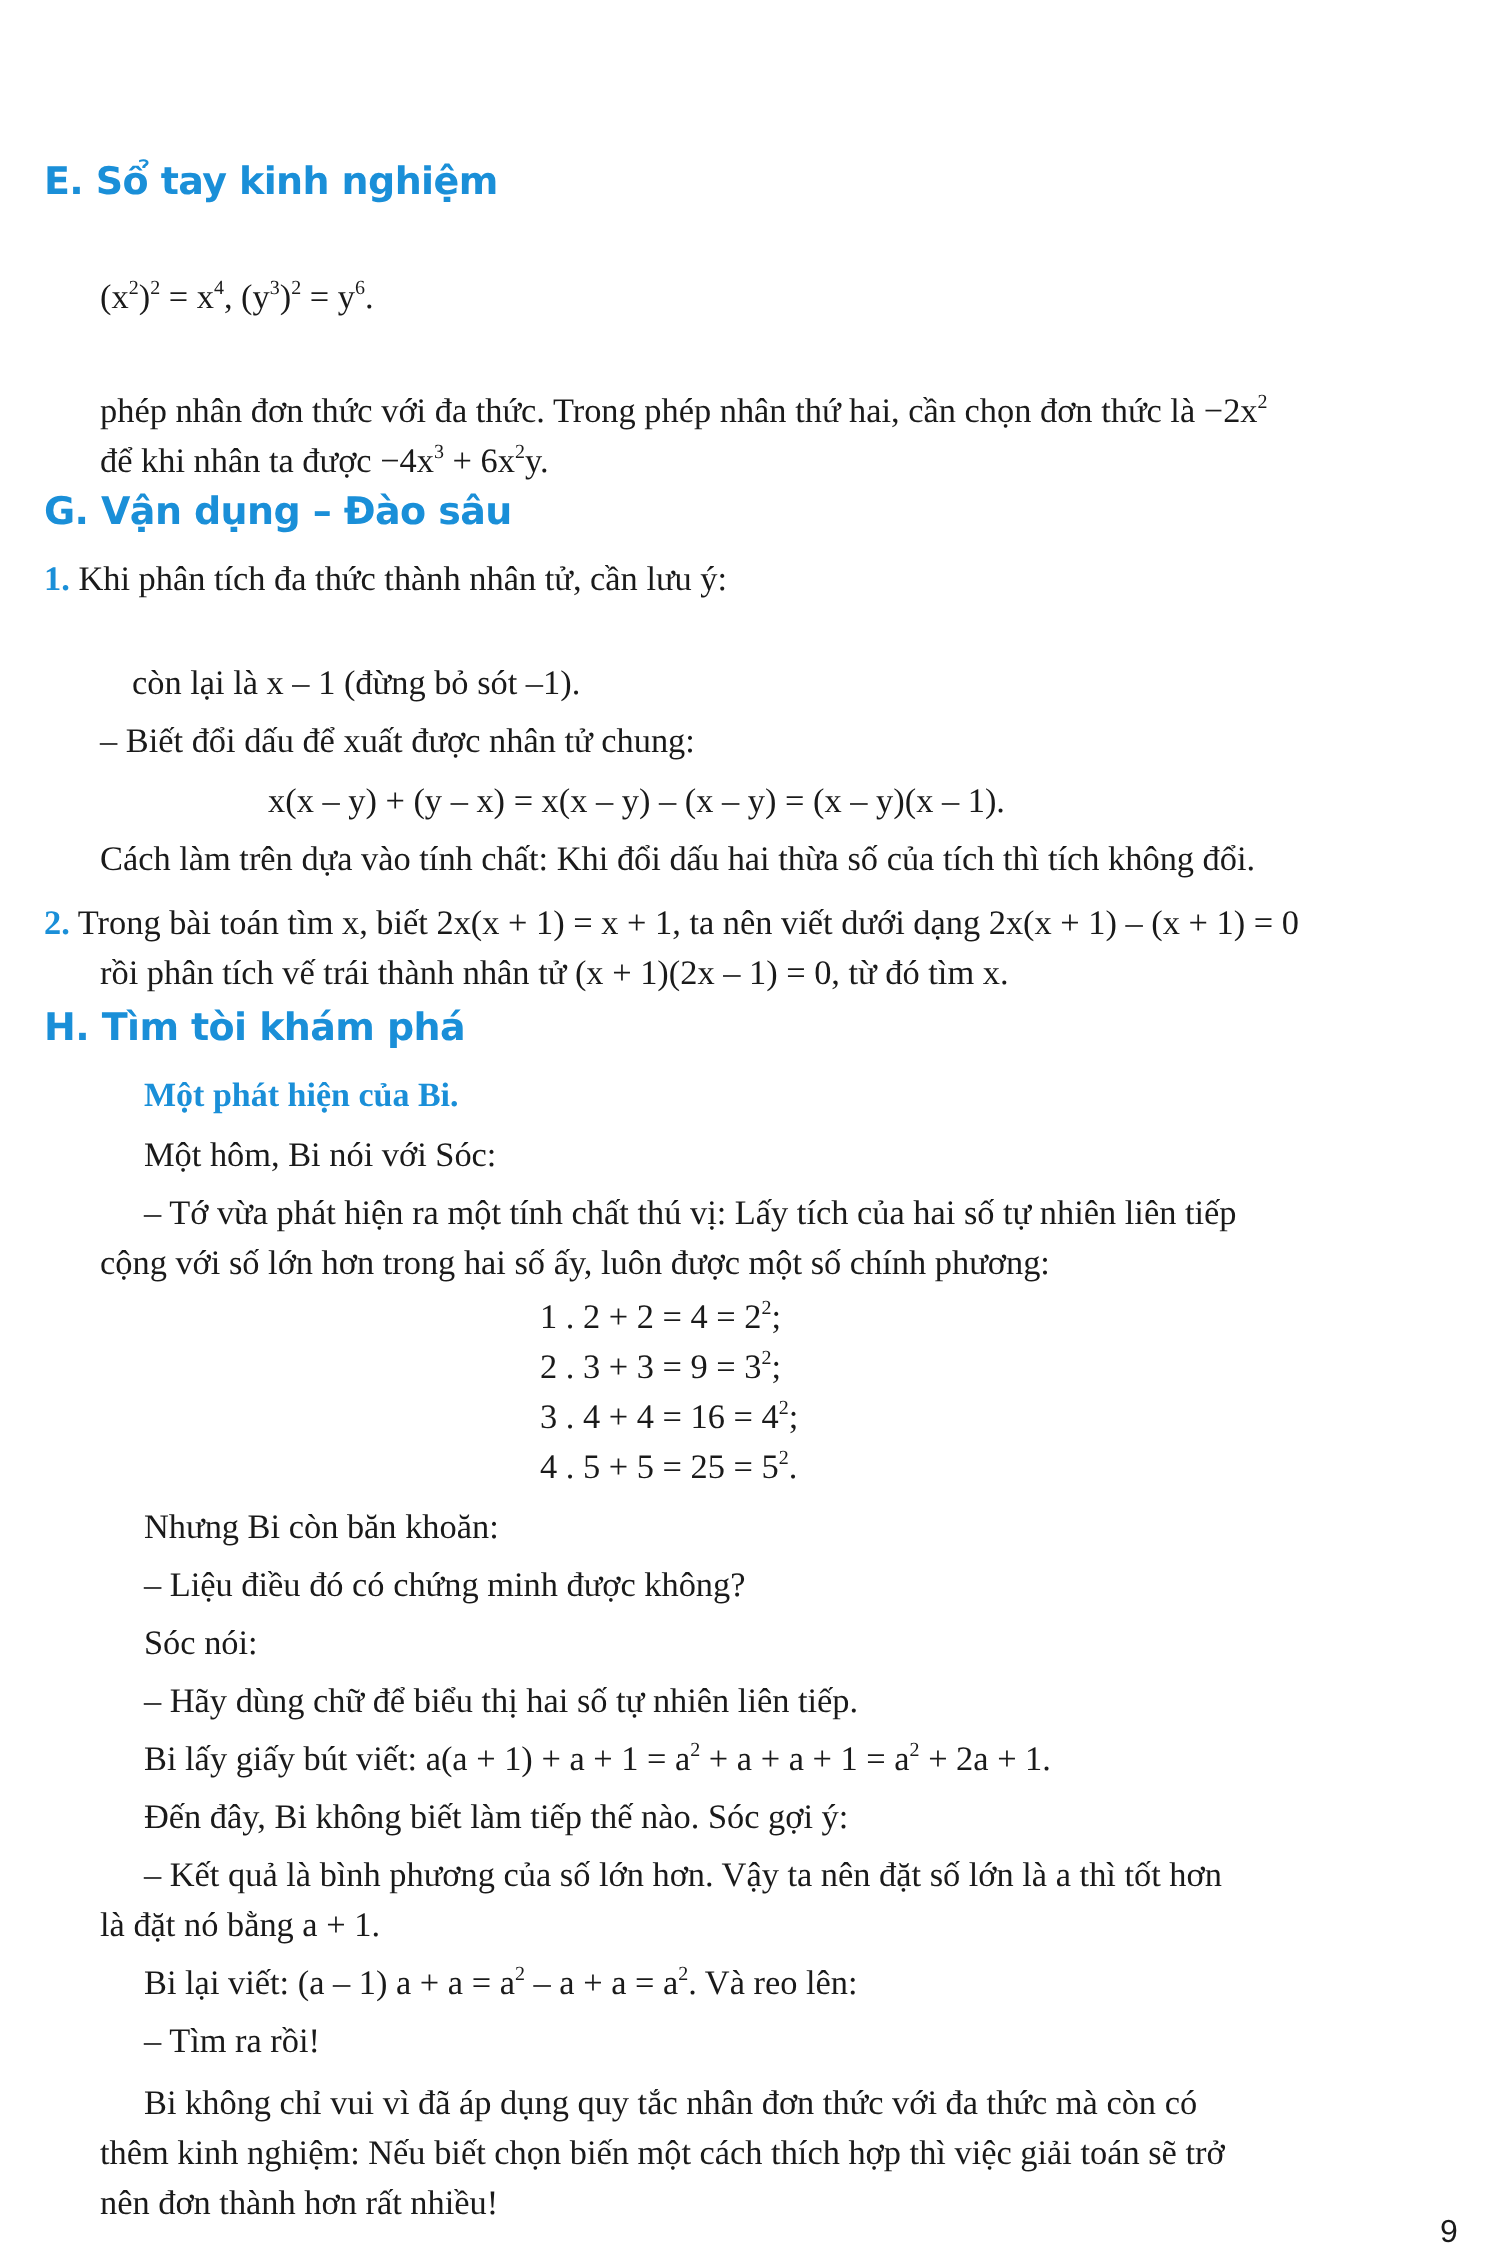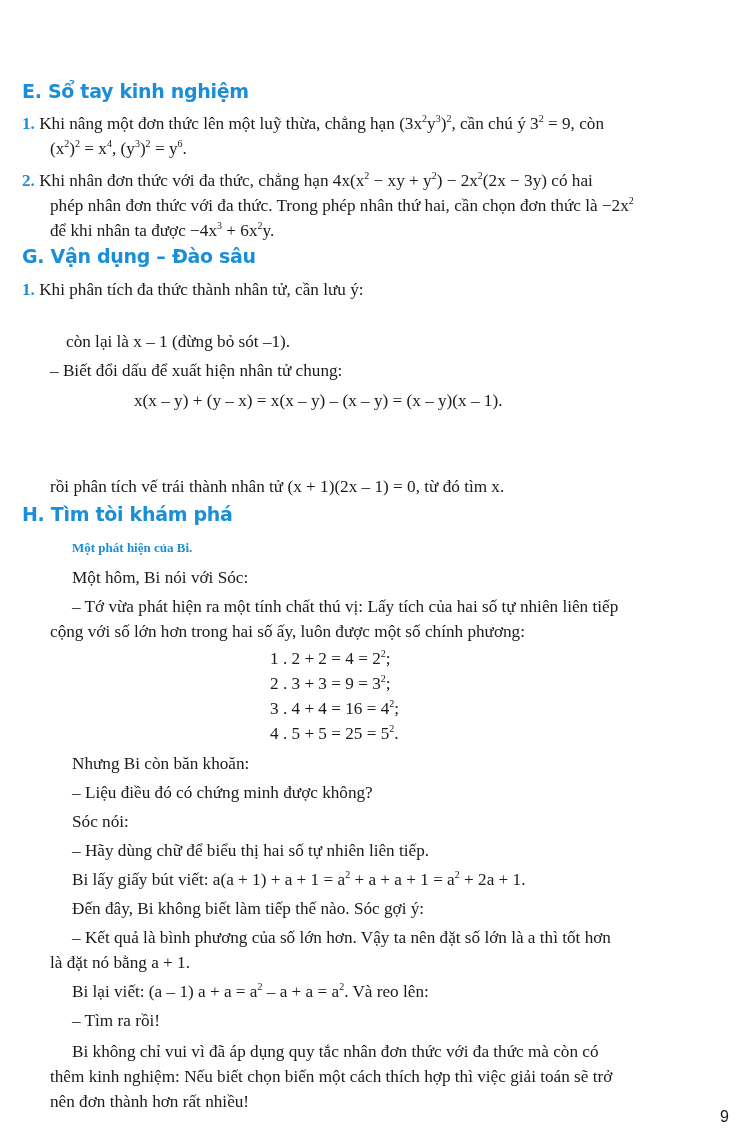"1. Khi nâng một đơn" div.ln { html: <div><span>1.</span> <span>Khi nâng một đơn thức lên một luỹ thừa, chẳng hạn (3x</span><sup>2</sup><span>y</span><sup>3</sup><span>)</span><sup>2</sup><span>, cần chú ý 3</span><sup>2</sup><span> = 9, còn</span></div> -> none }
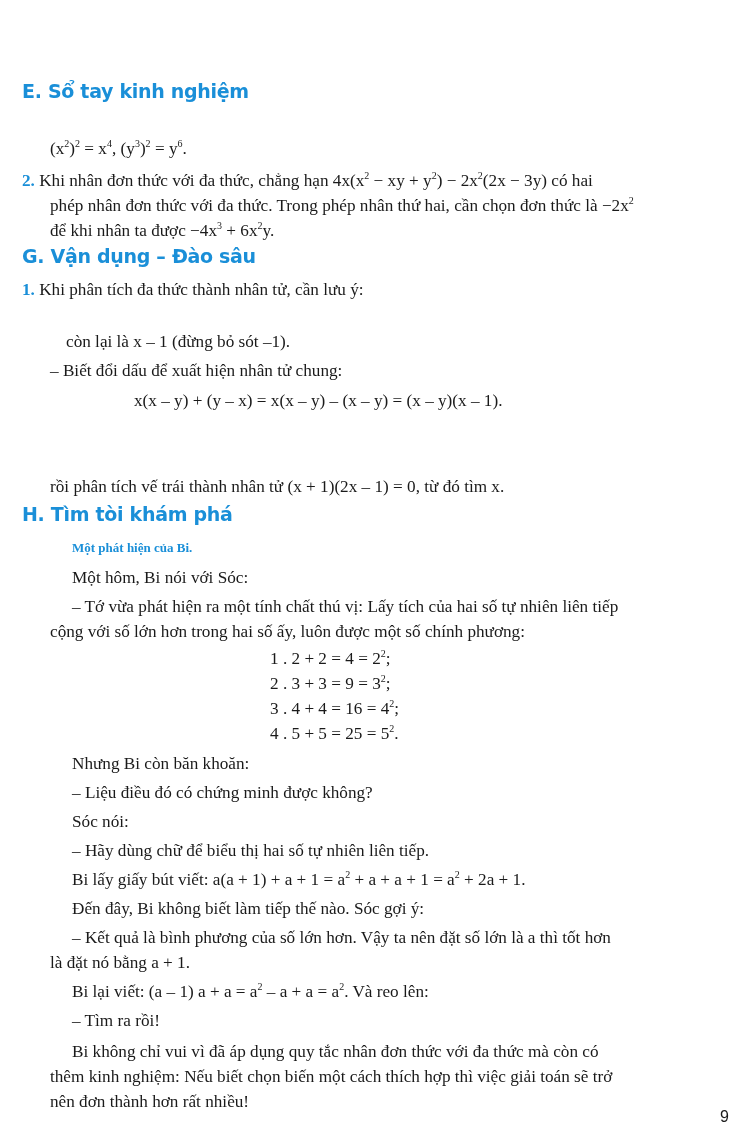"2. Khi nhân đơn thức" div.ln { html: <div><span>2.</span> <span>Khi nhân đơn thức với đa thức, chẳng hạn 4x(x</span><sup>2</sup><span> − xy + y</span><sup>2</sup><span>) − 2x</span><sup>2</sup><span>(2x − 3y) có hai</span></div> -> none }
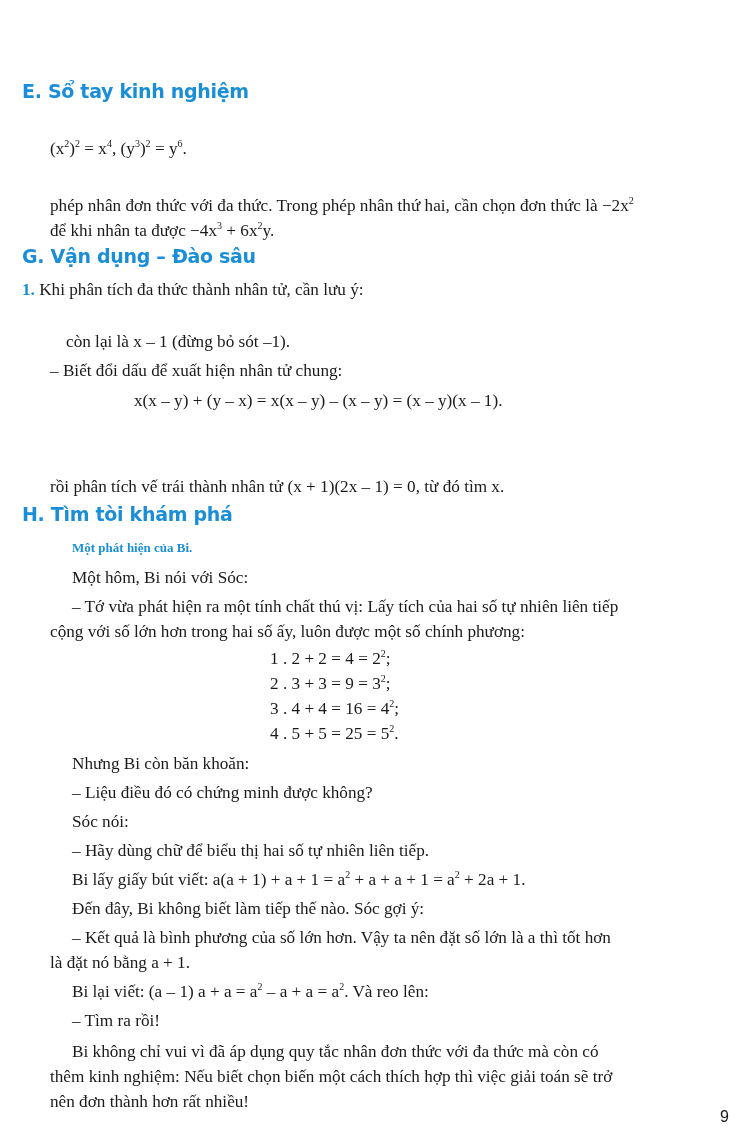"– Biết đổi dấu để" div.ln { text: hiện -> được }
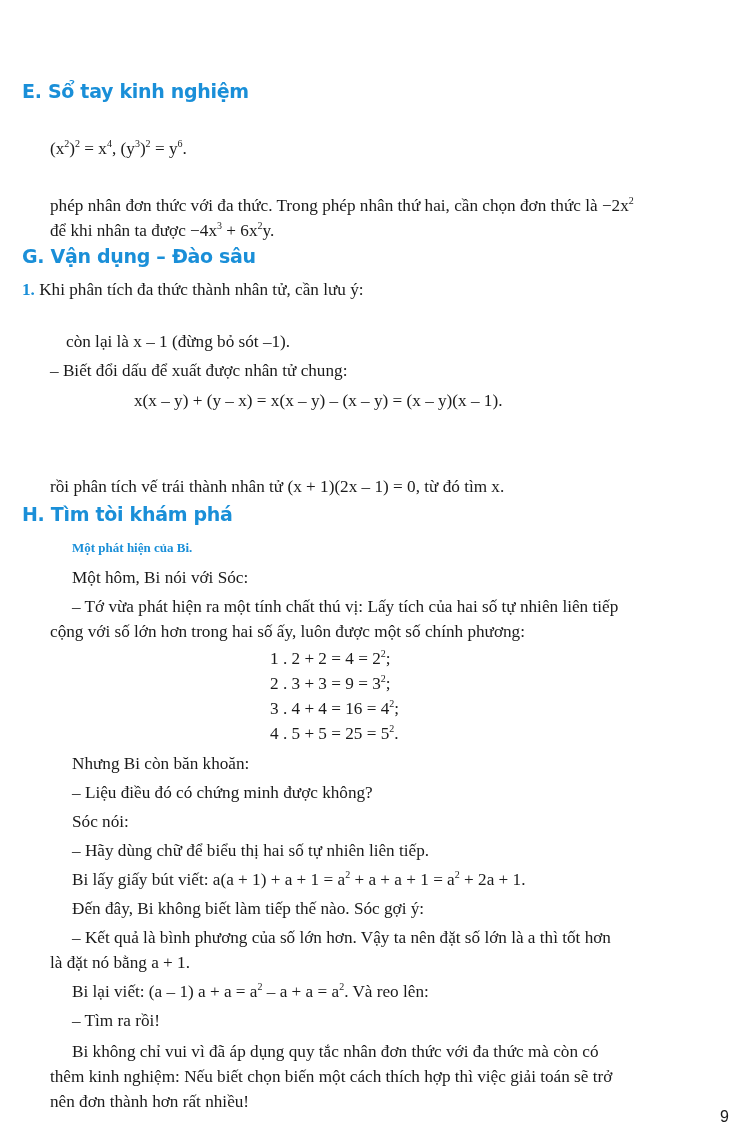"Cách làm trên dựa vào" div.ln { html: none -> <div>Cách làm trên dựa vào tính chất: Khi đổi dấu hai thừa số của tích thì tích không đổi.</div> }
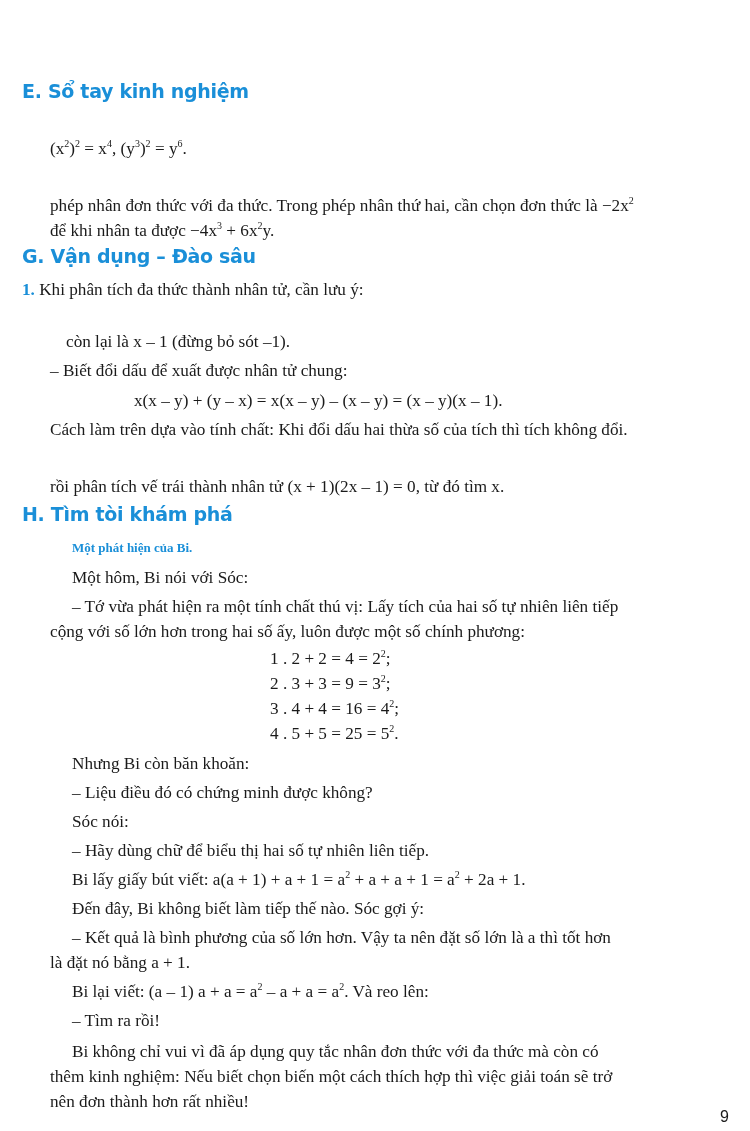"2. Trong bài toán tìm" div.ln { html: none -> <div><span>2.</span> <span>Trong bài toán tìm x, biết 2x(x + 1) = x + 1, ta nên viết dưới dạng 2x(x + 1) – (x + 1) = 0</span></div> }
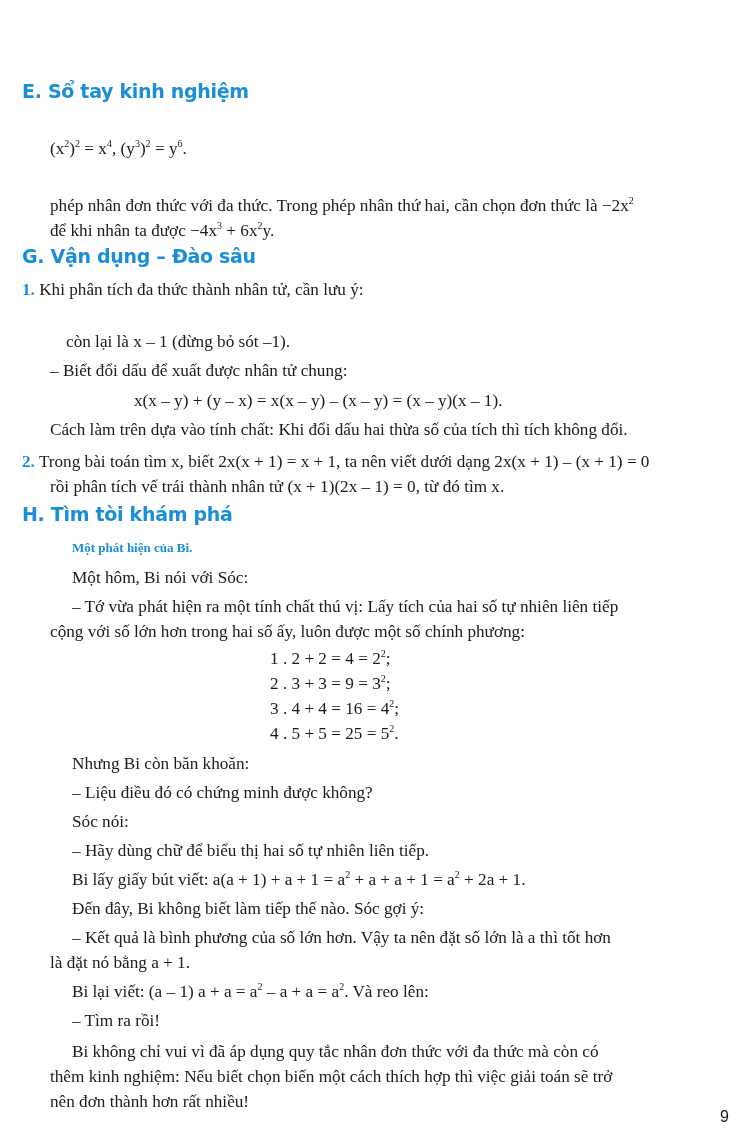"Một phát hiện của Bi." .sub { font-size: 13px -> 17px }
